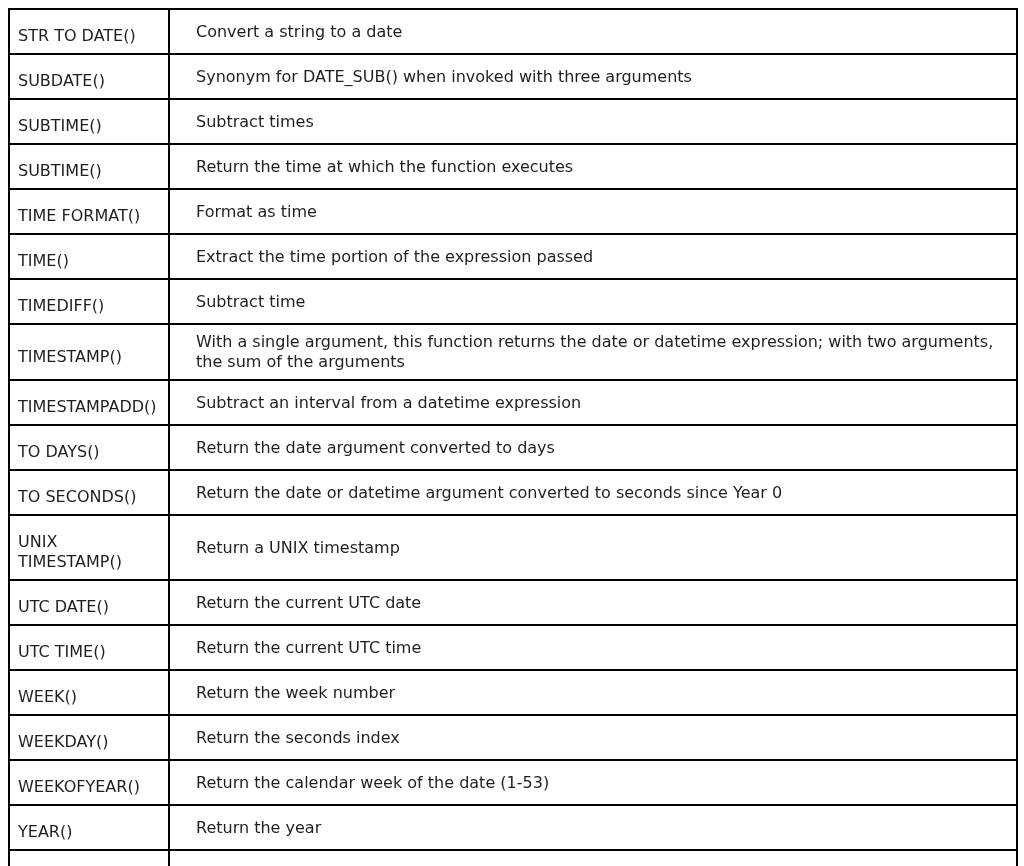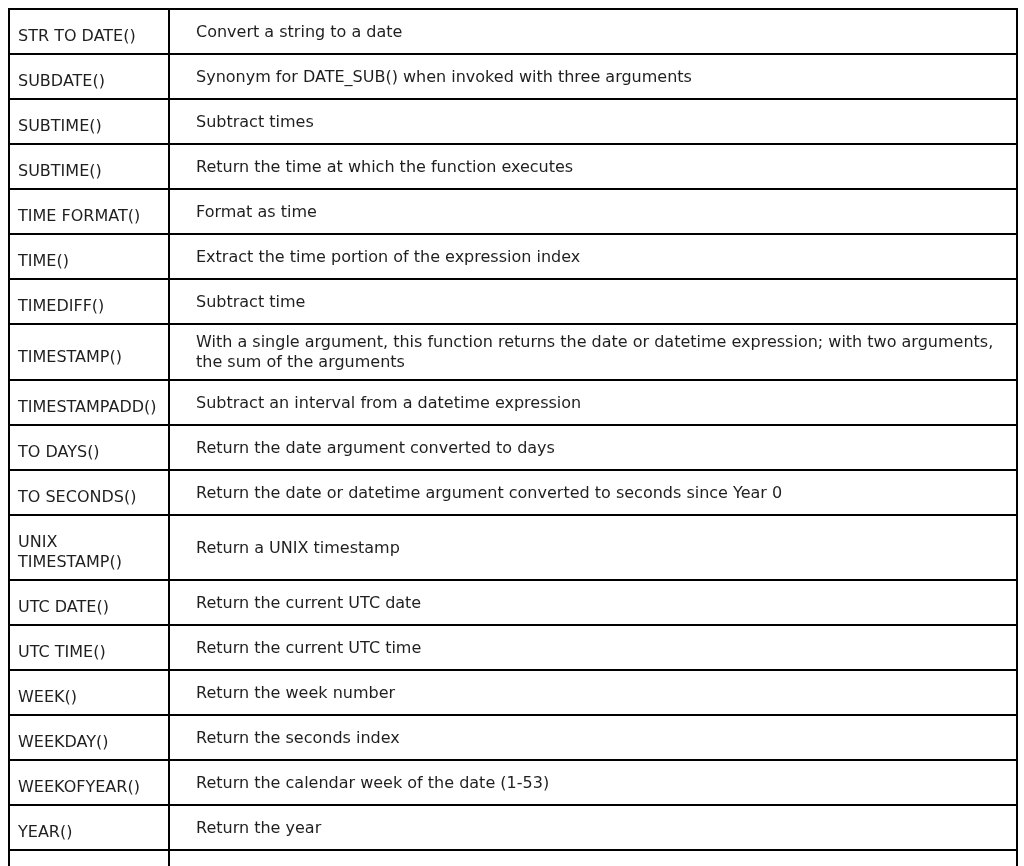"Extract the time portion of" td.cell-desc { text: index -> passed }
